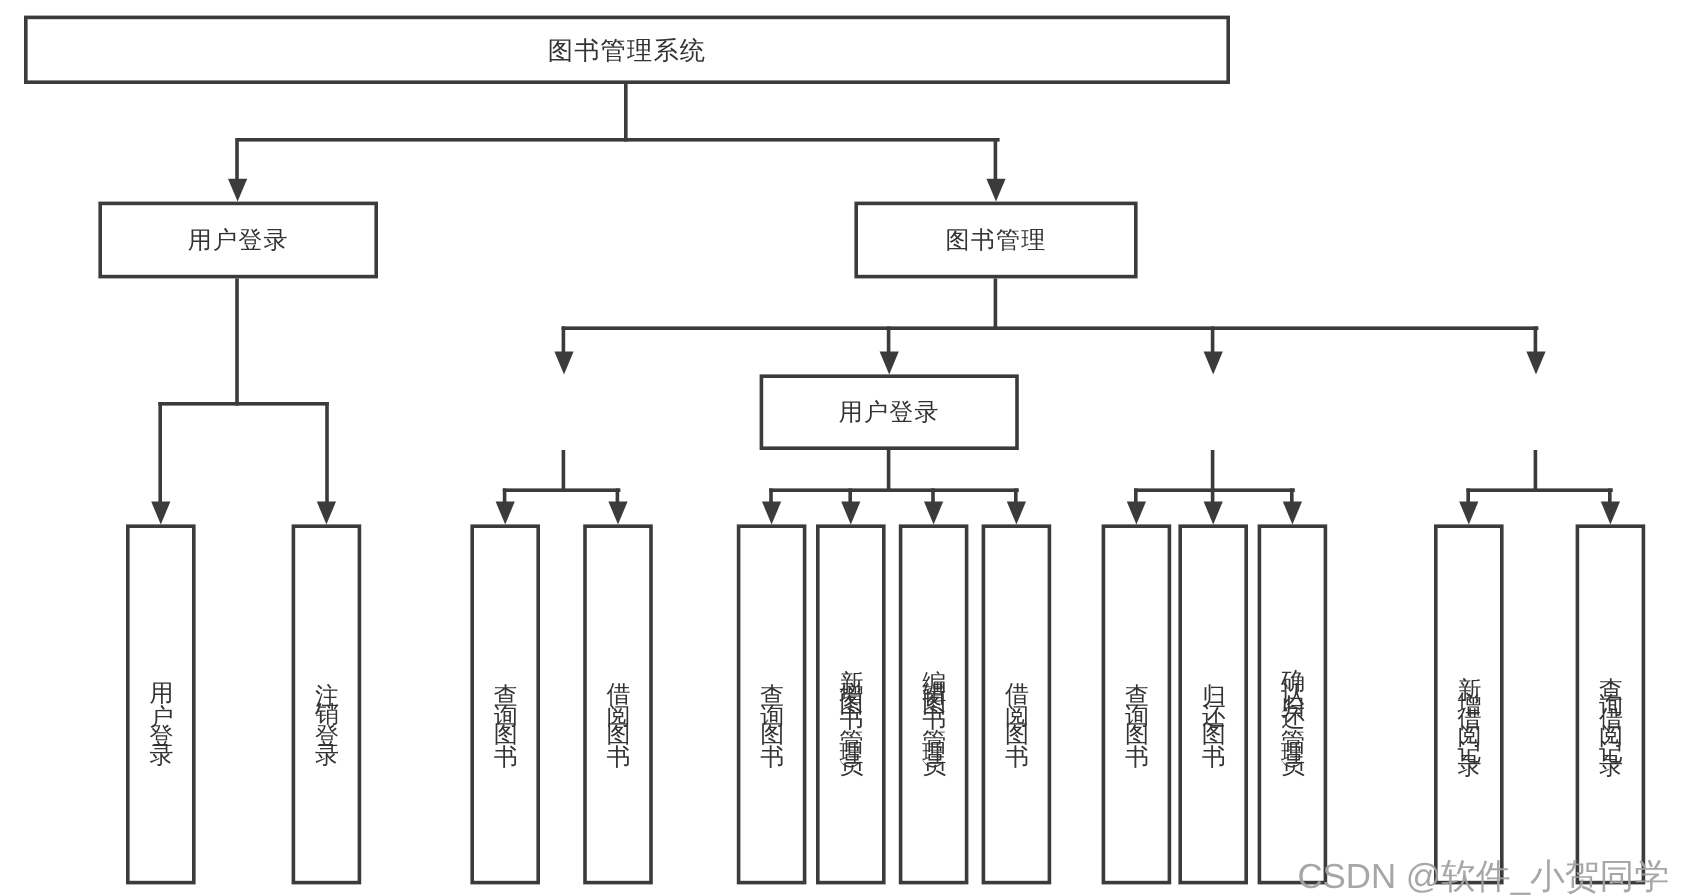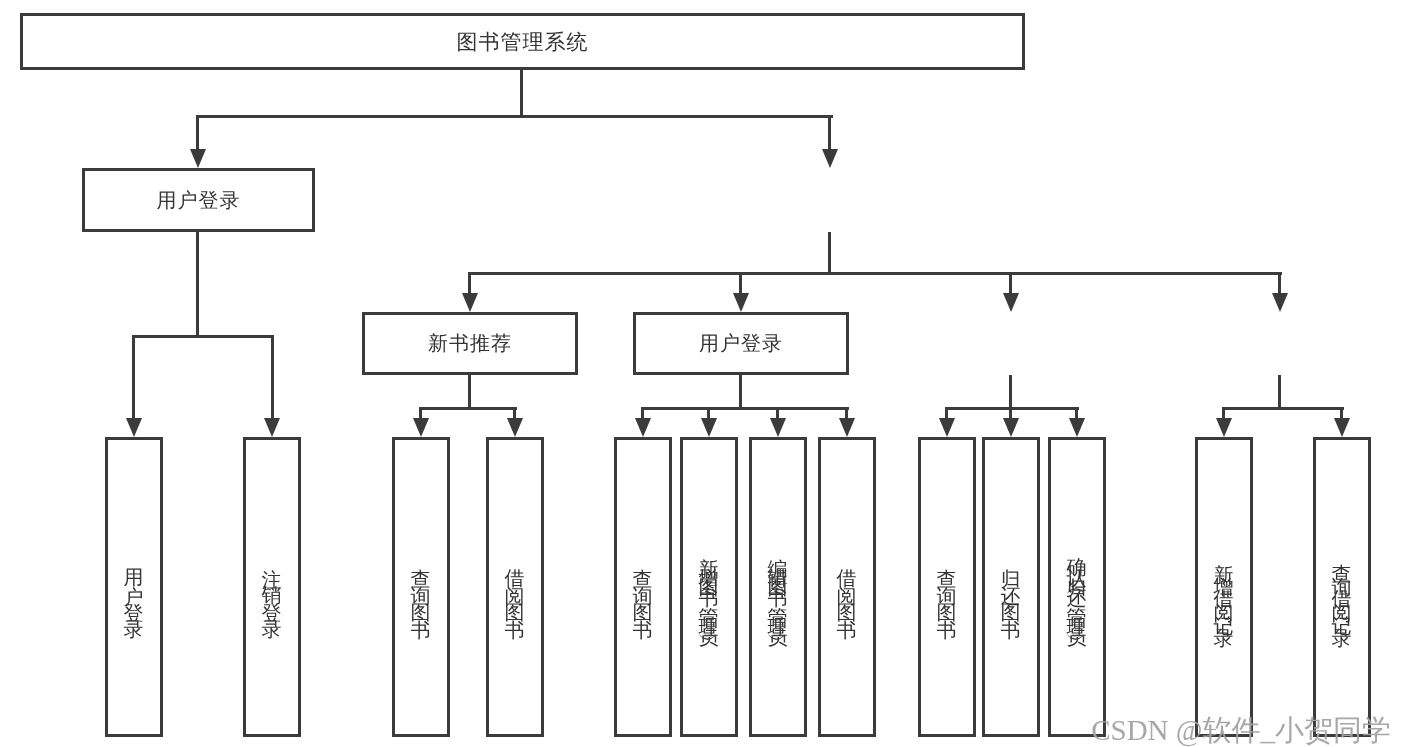"图书管理系统" #canvas { font-family: Liberation Serif, serif -> Liberation Sans, sans-serif }
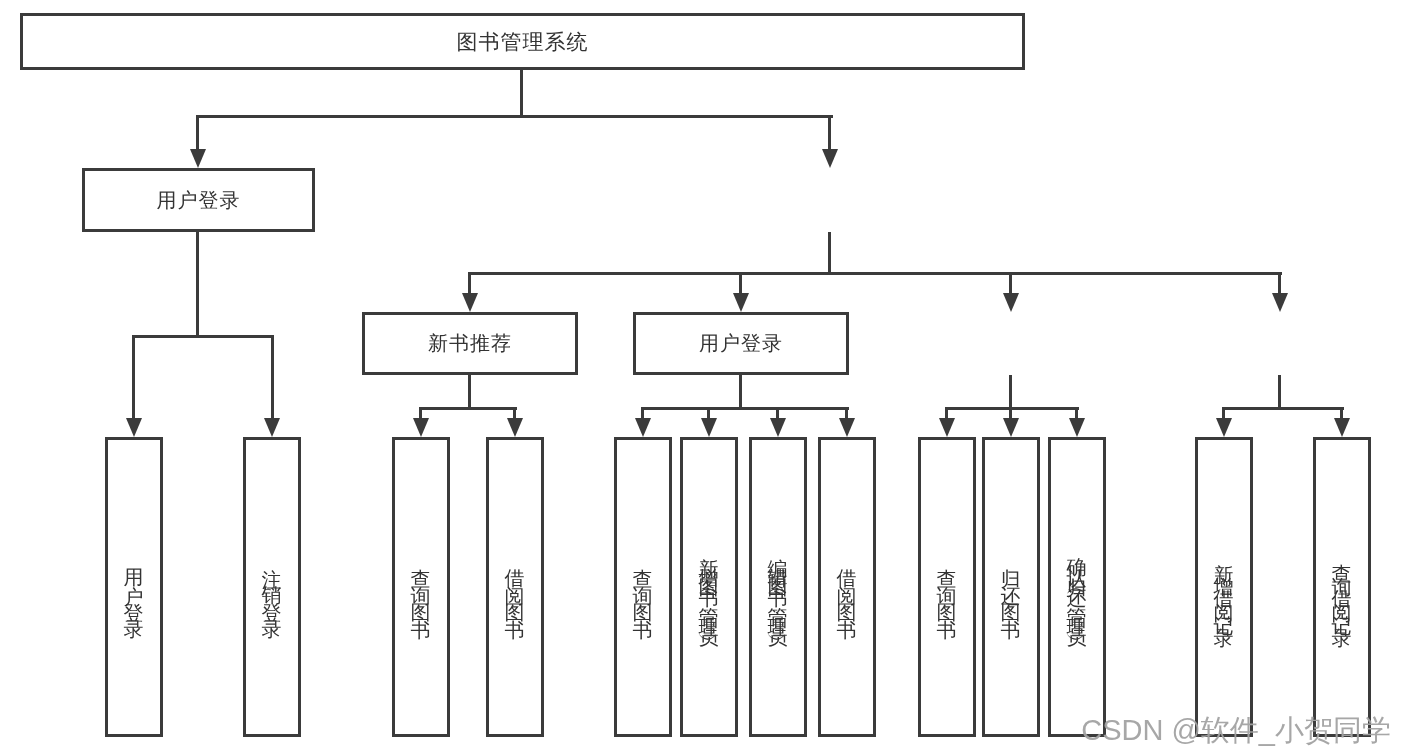"图书管理" div.box { html: none -> <div>图书管理</div> }
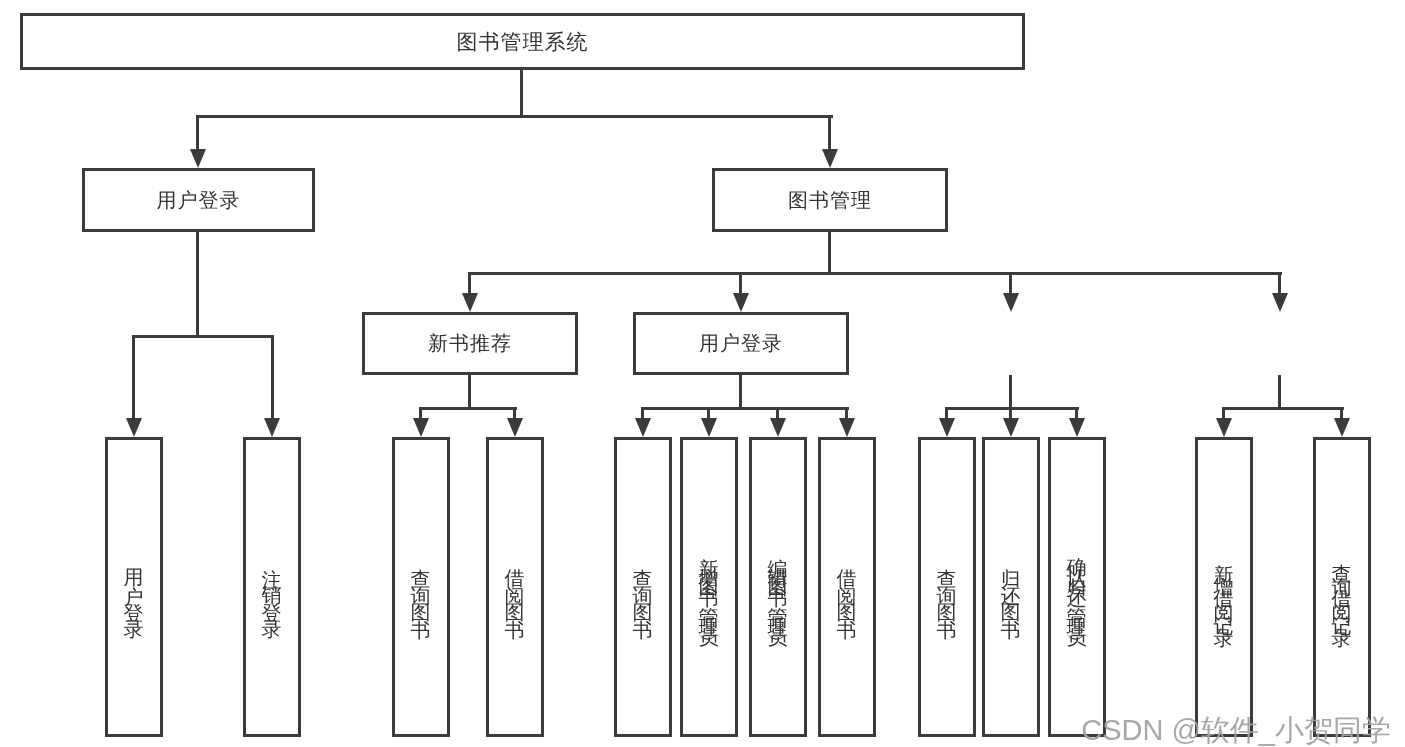"新书推荐" div.box { html: <div>新书推荐</div> -> none }
